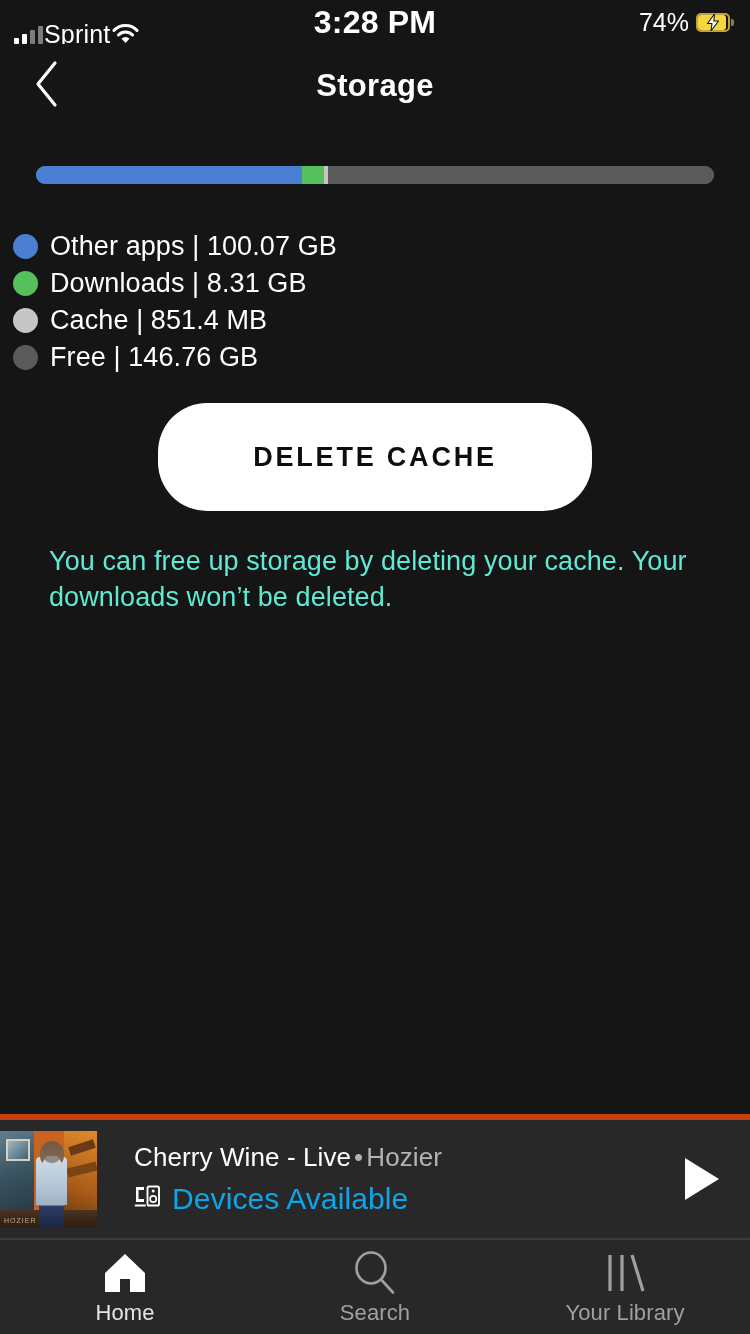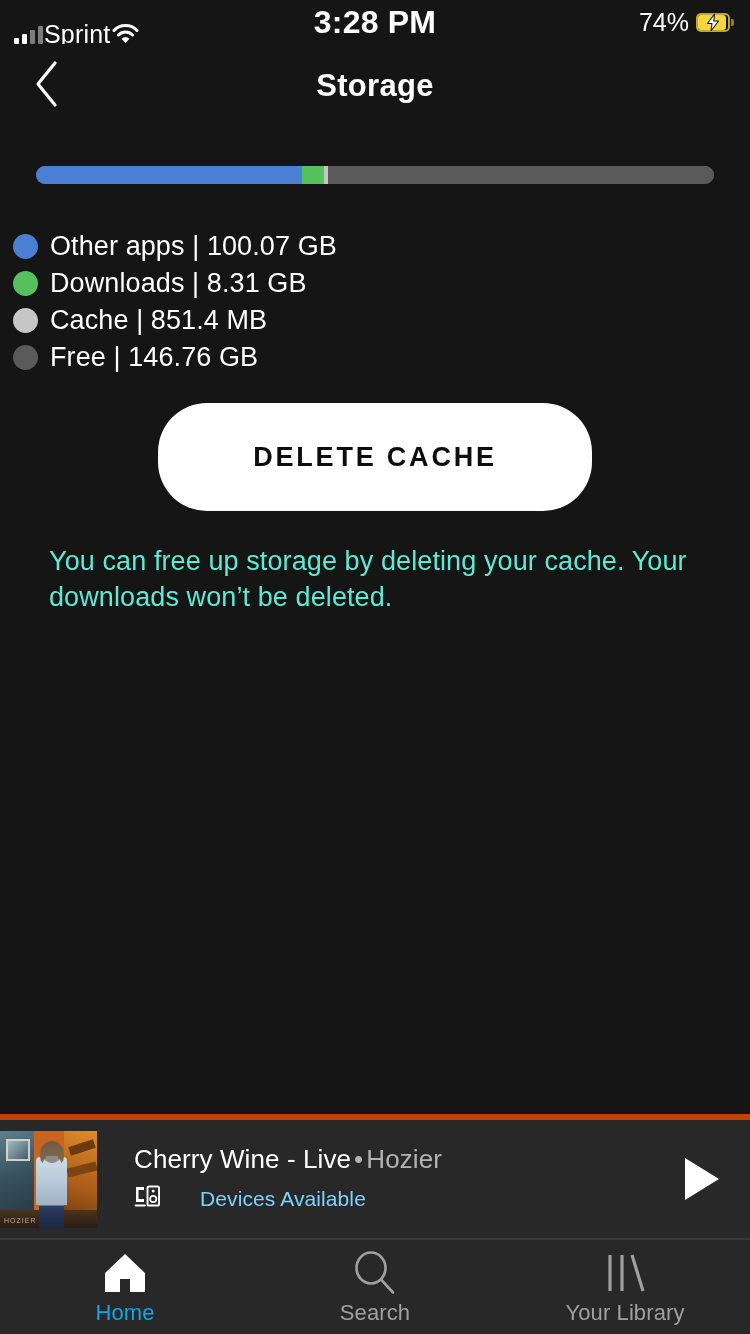"Devices Available" .np-devtext { color: #7dd3fc -> #0ea5e9; font-size: 21px -> 30px; margin-left: 28px -> none }
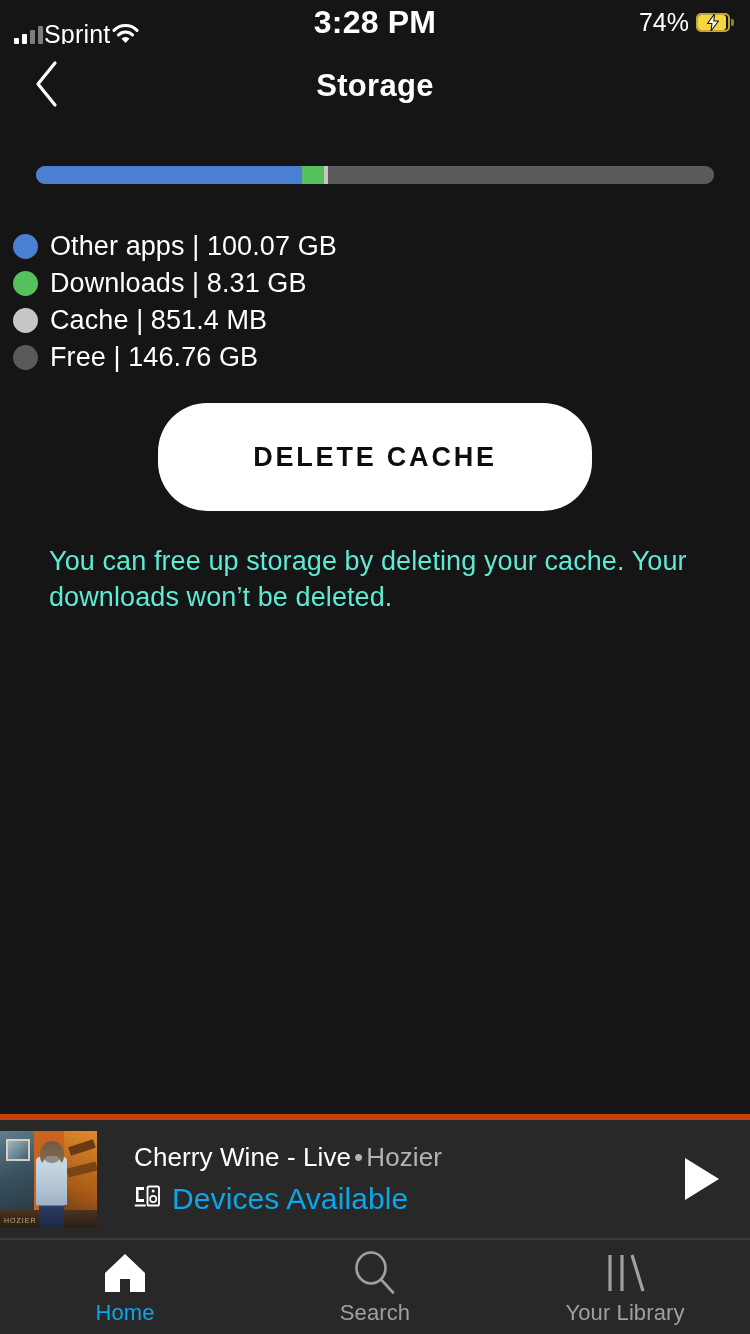"Home" .tab.active .tab-label { color: #0ea5e9 -> #e5e5e5 }
